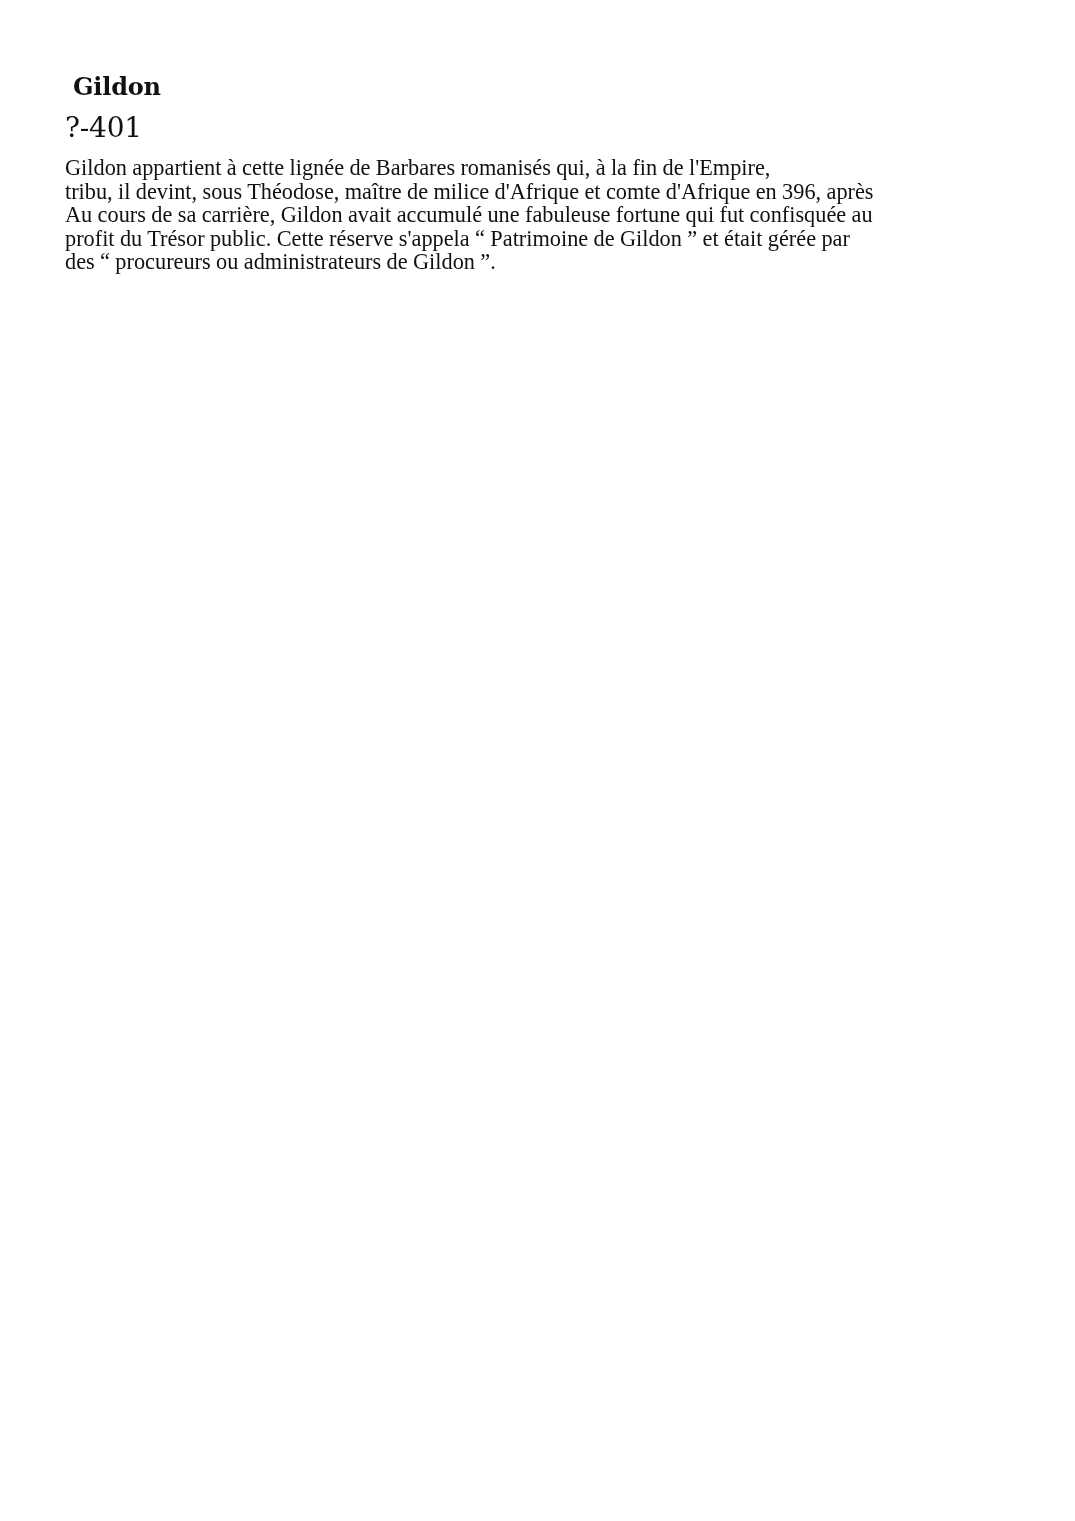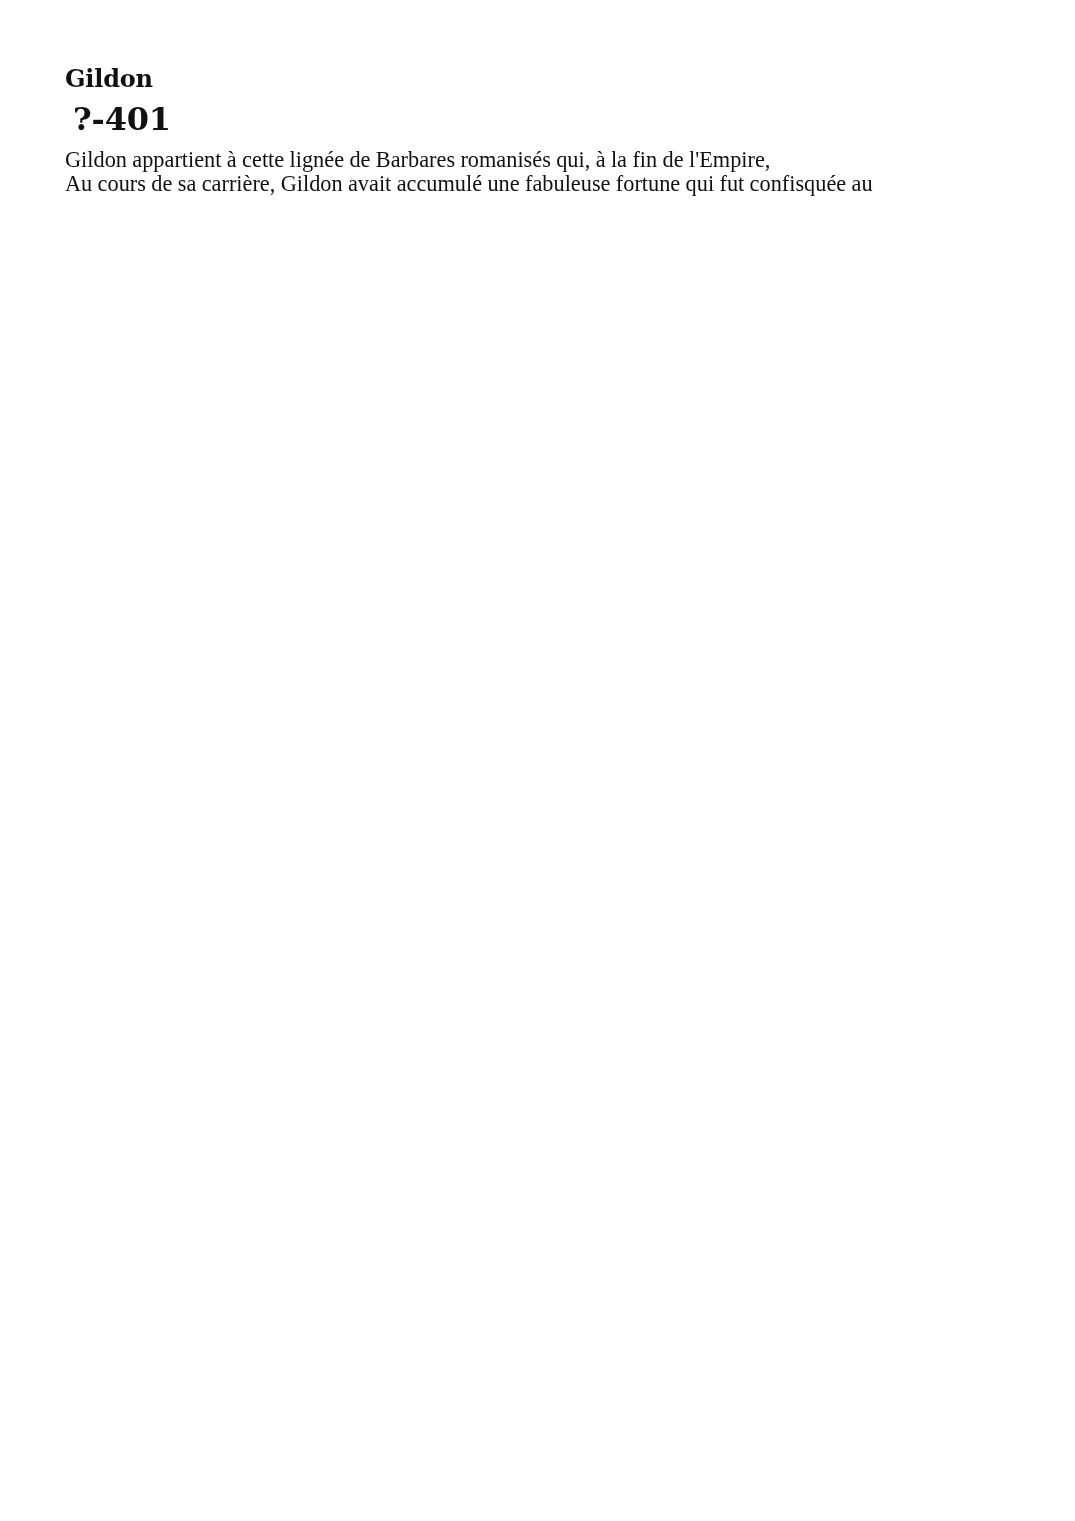"Gildon" .title { margin: 0 -> 8px }
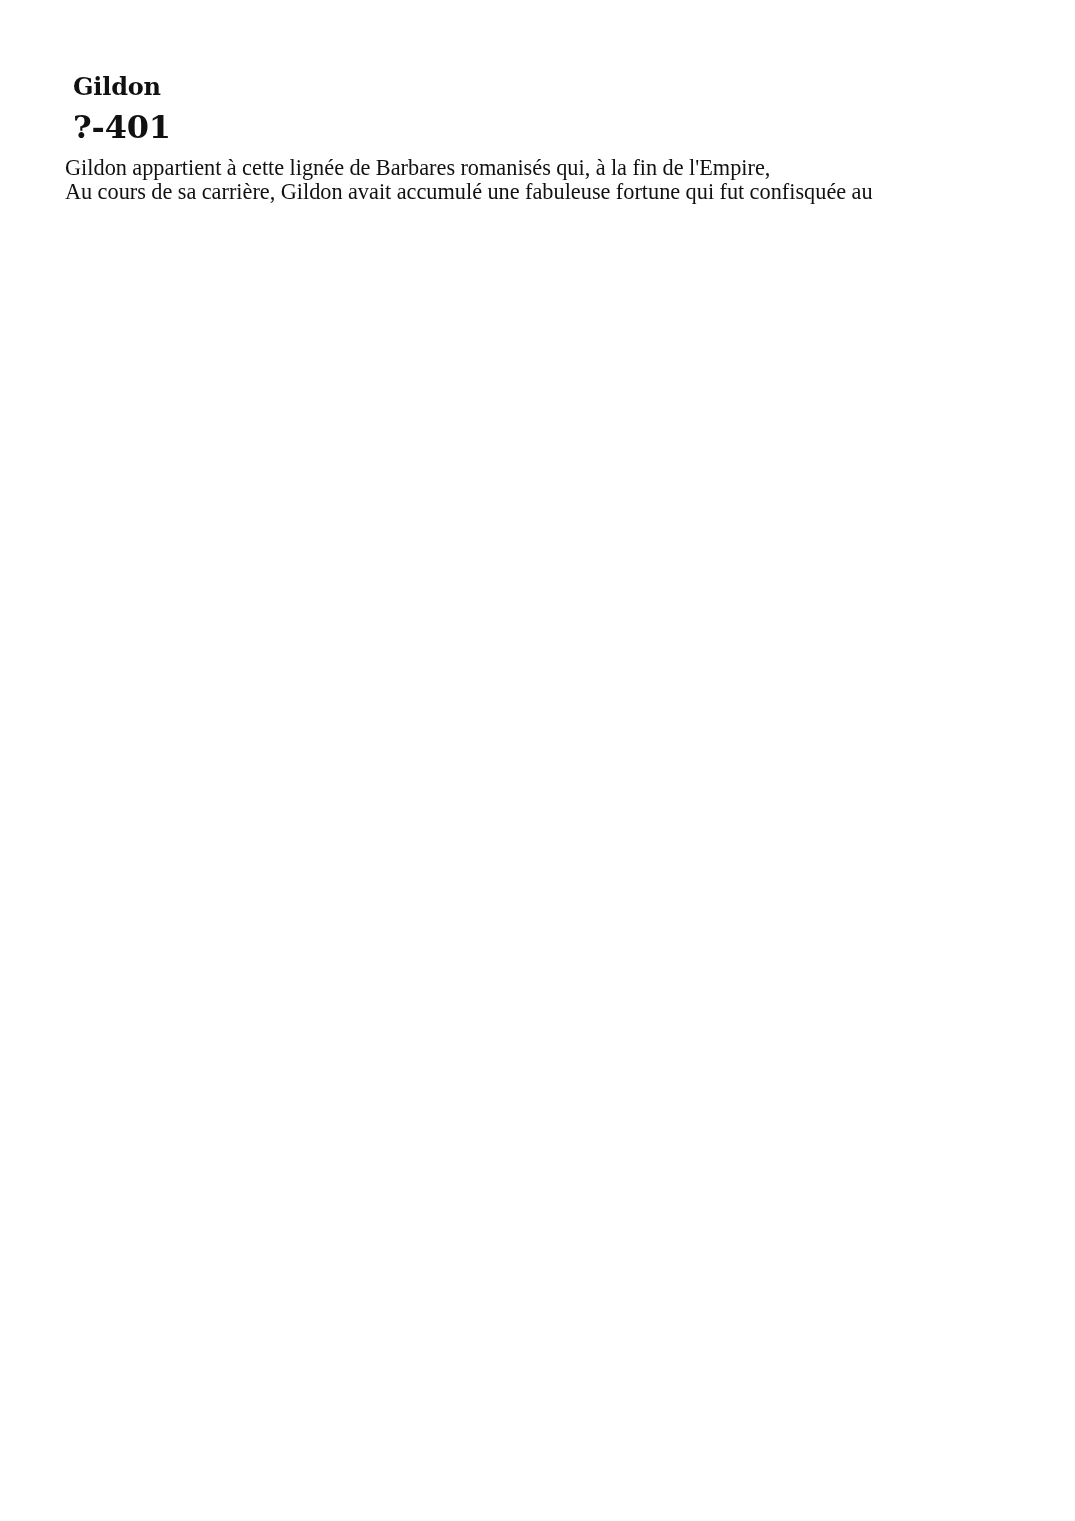"?-401" .subtitle { font-size: 32px -> 28px; font-weight: bold -> normal; margin: 8px -> 0 }
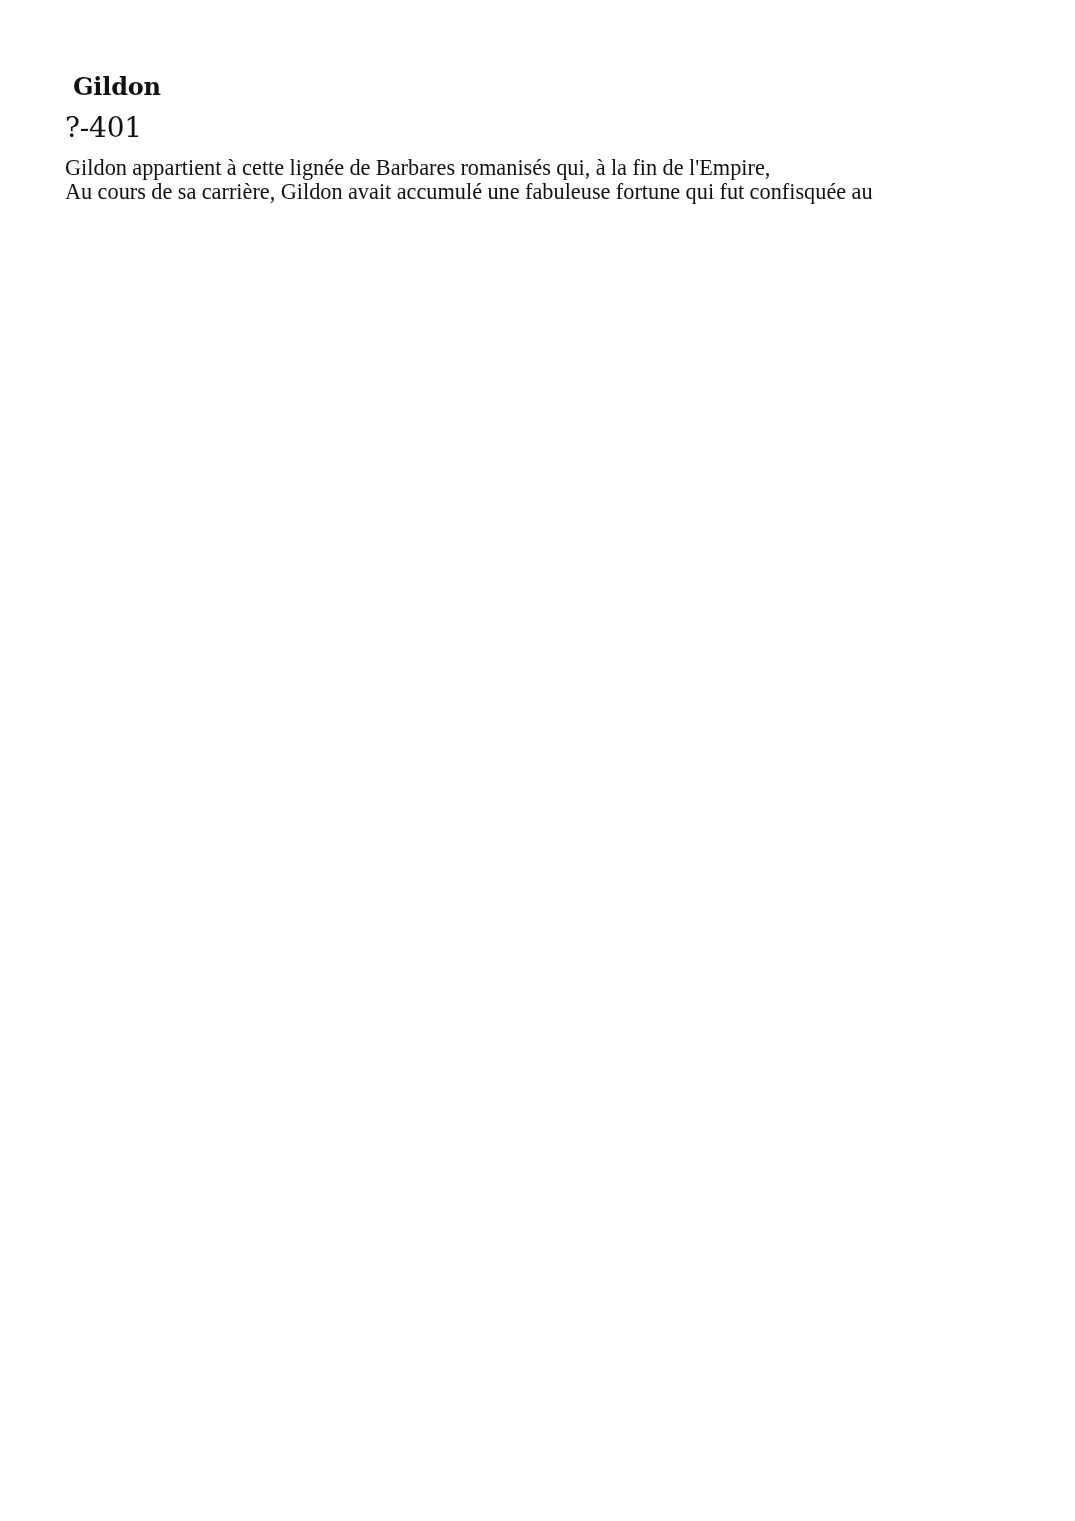"tribu, il devint, sous Théodose," span.line { html: none -> <span>tribu, il devint, sous Théodose, maître de milice d'Afrique et comte d'Afrique en 396, après</span> }
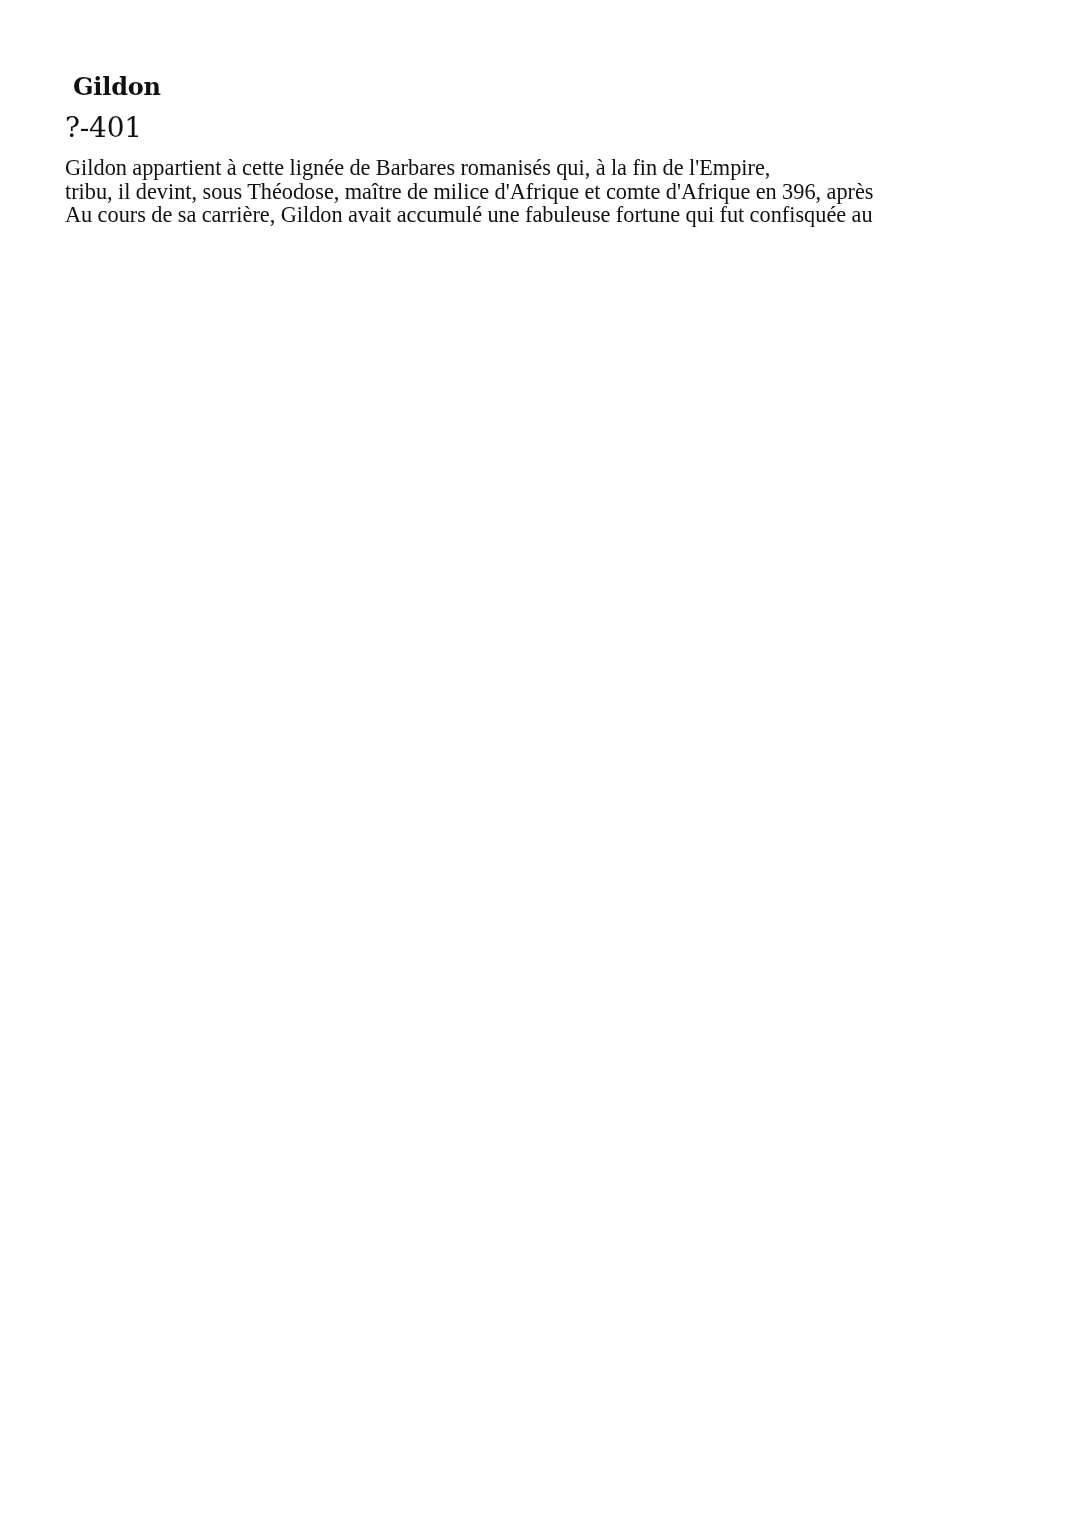"profit du Trésor public. Cette" span.line { html: none -> <span>profit du Trésor public. Cette réserve s'appela “ Patrimoine de Gildon ” et était gérée par</span> }
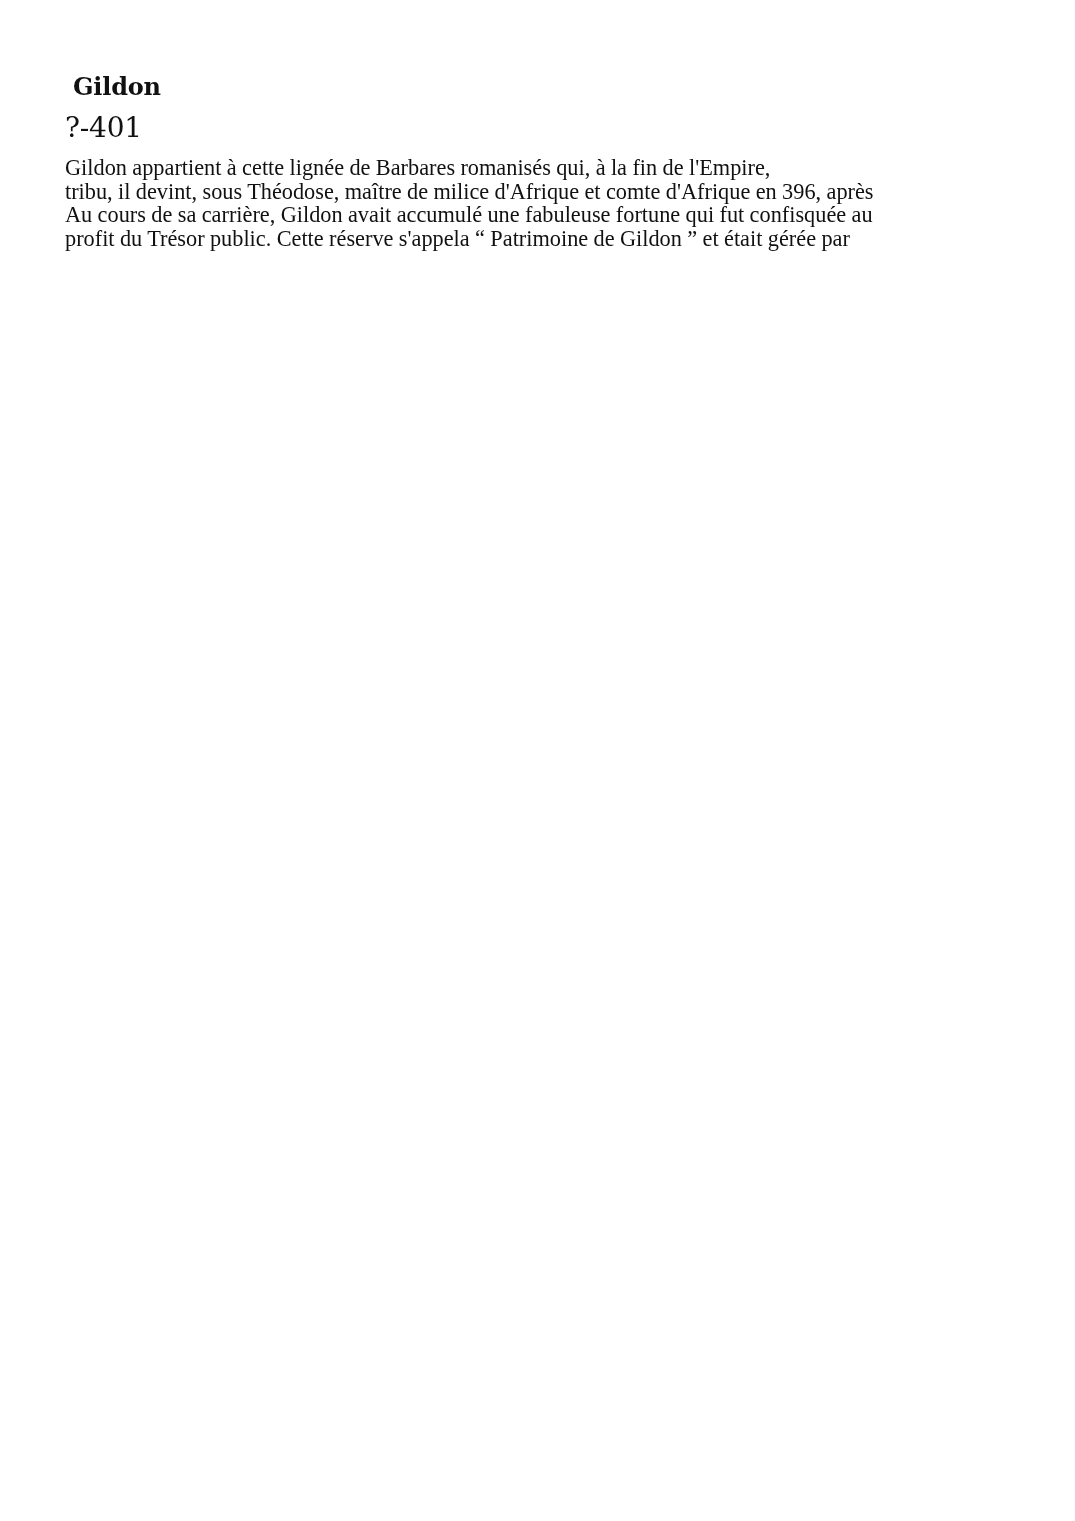"des “ procureurs ou administrateurs" span.line { html: none -> <span>des “ procureurs ou administrateurs de Gildon ”.</span> }
